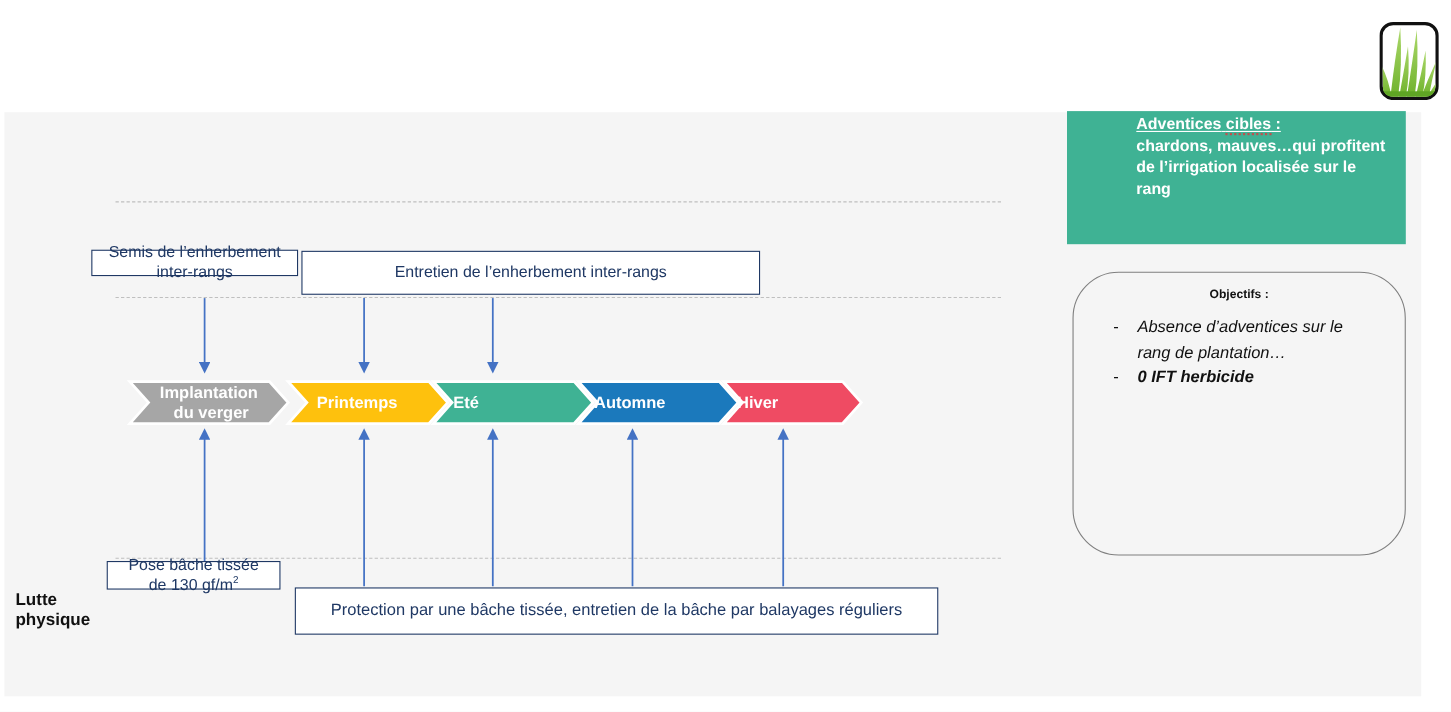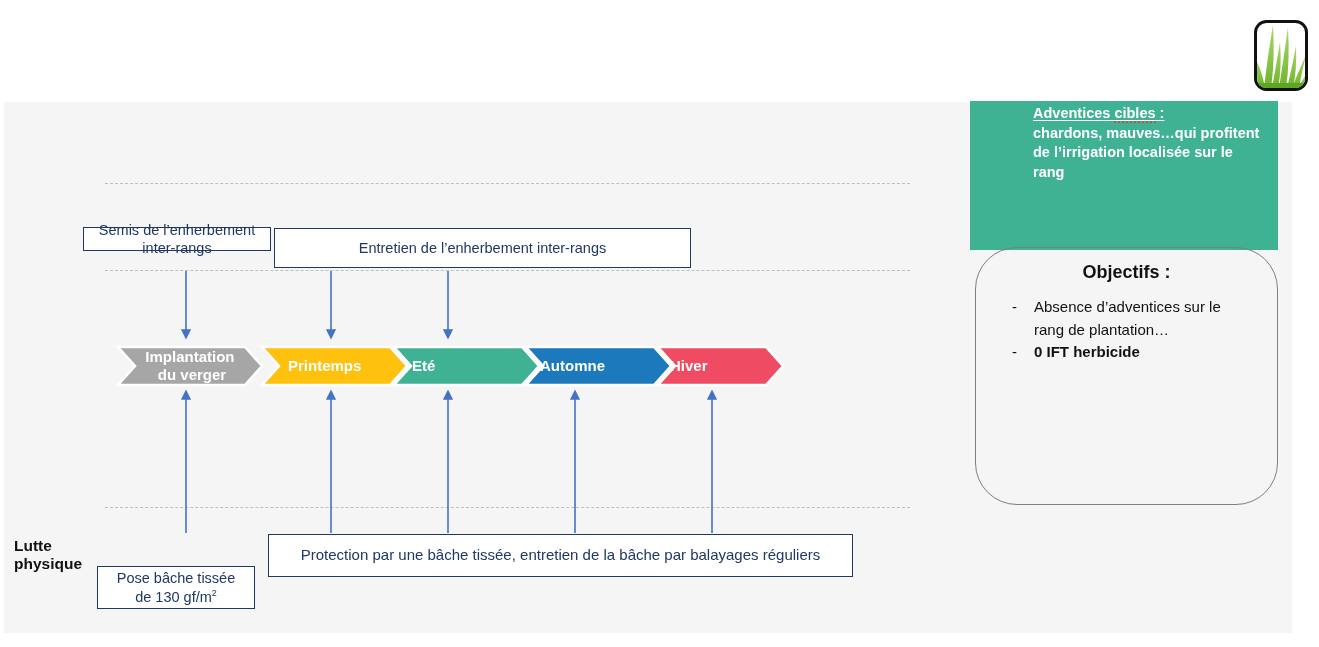"Adventices cibles :" #adventices { height: 149px -> 121px }
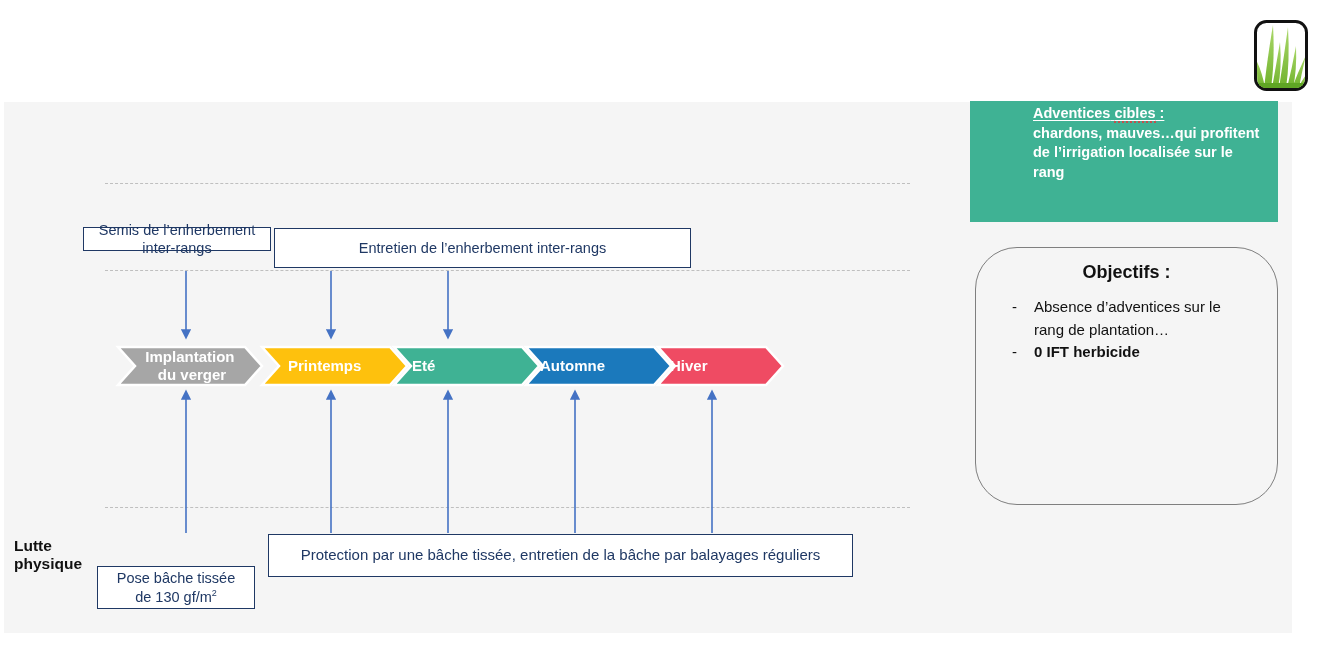"Objectifs :" #objectifs .title { font-size: 18px -> 11px }
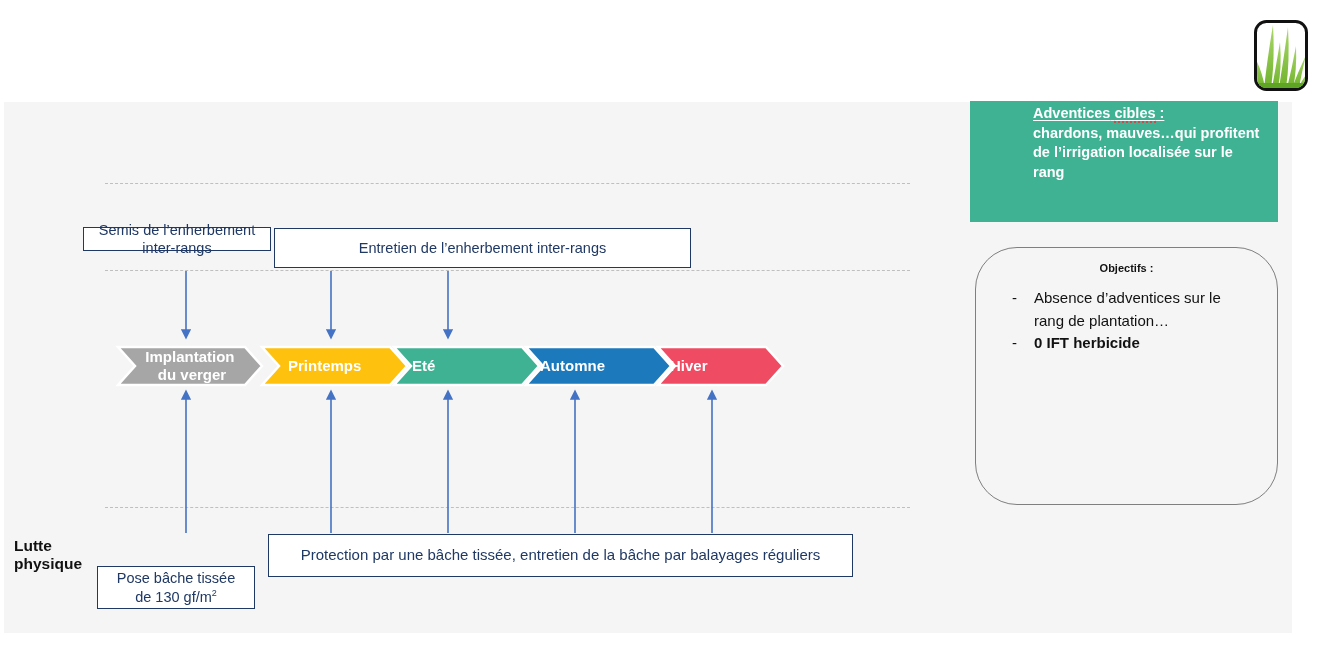"Absence d’adventices sur le rang" #objectifs .txt { font-style: none -> italic }
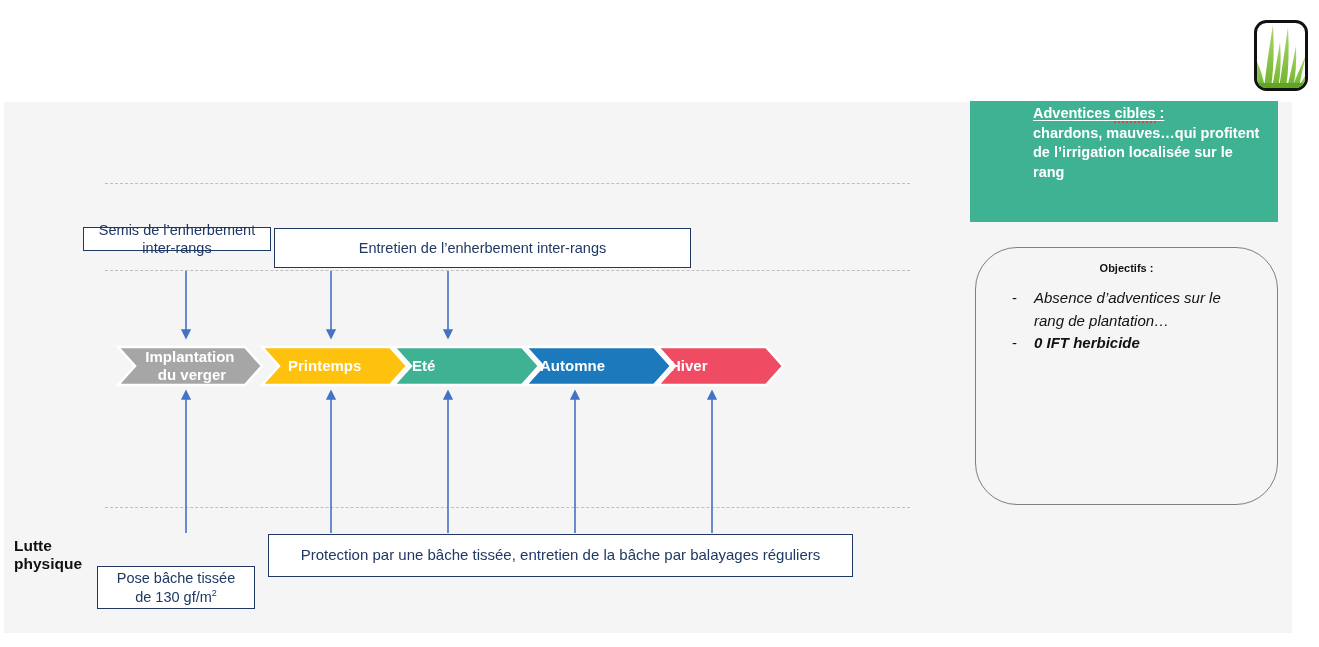"Pose bâche tissée" #box-pose { height: 43px -> 26px; top: 566px -> 510px }
